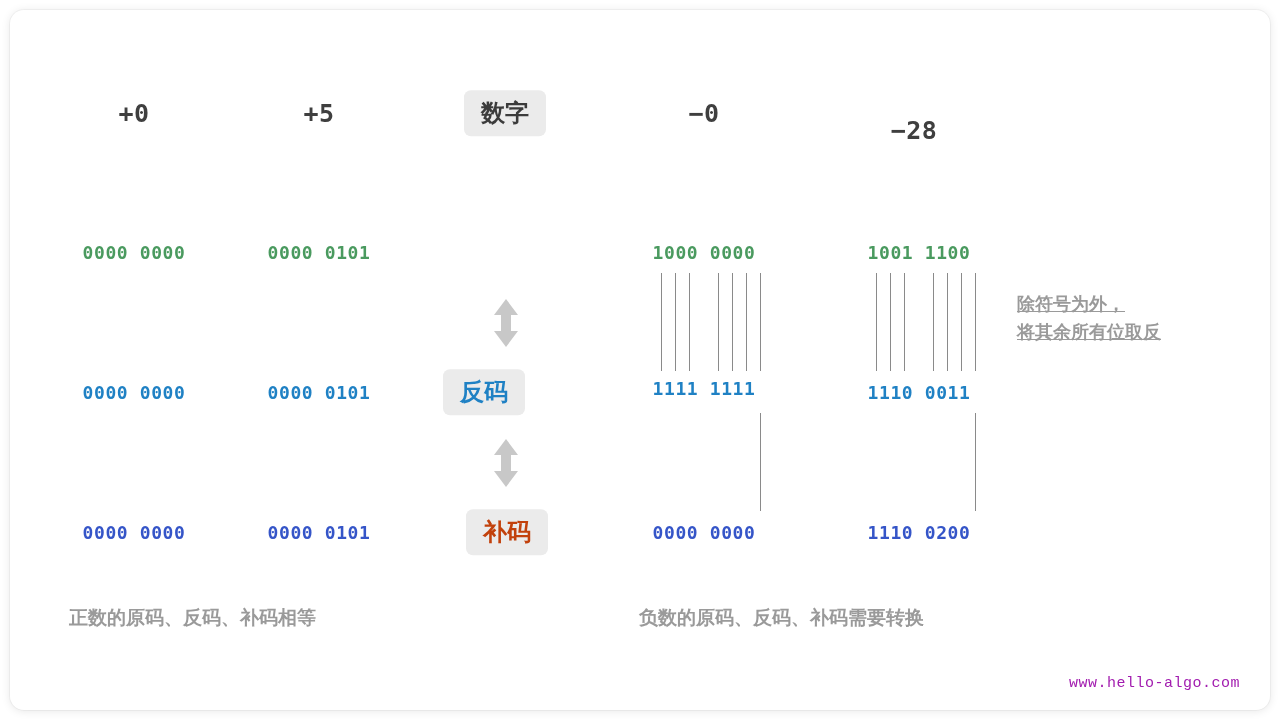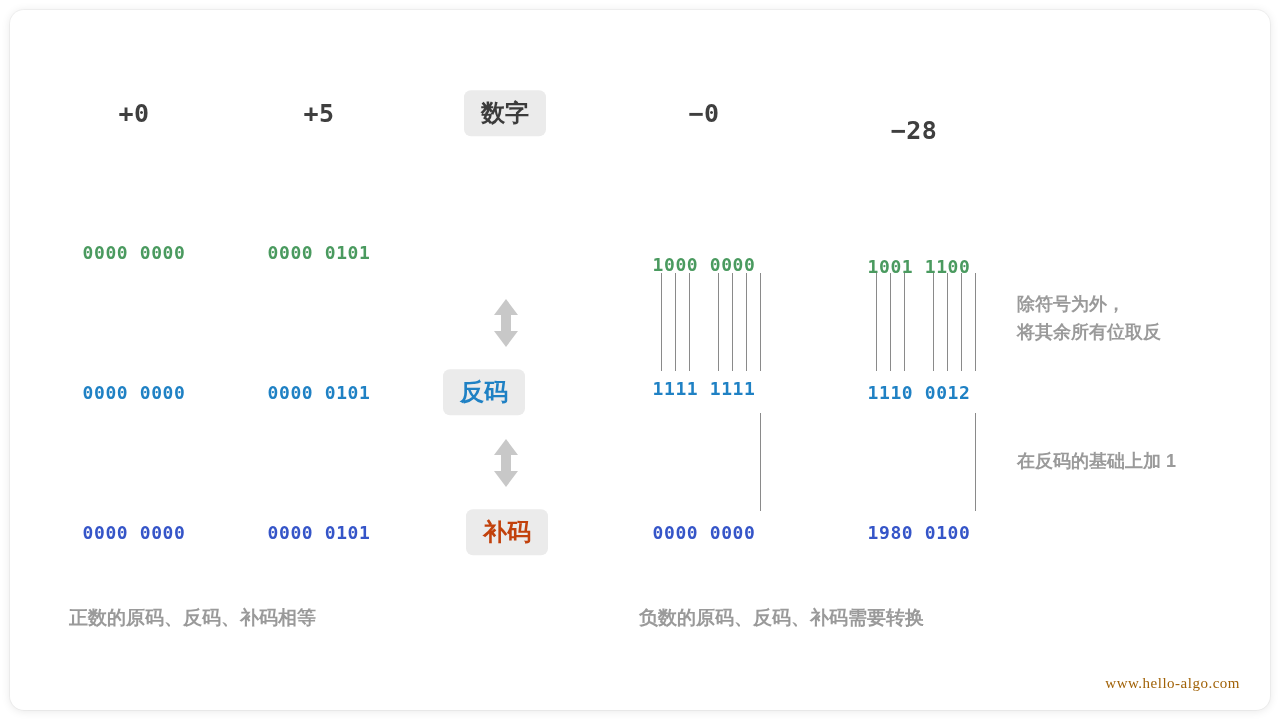"1000 0000" div.cell { top: 254px -> 242px }
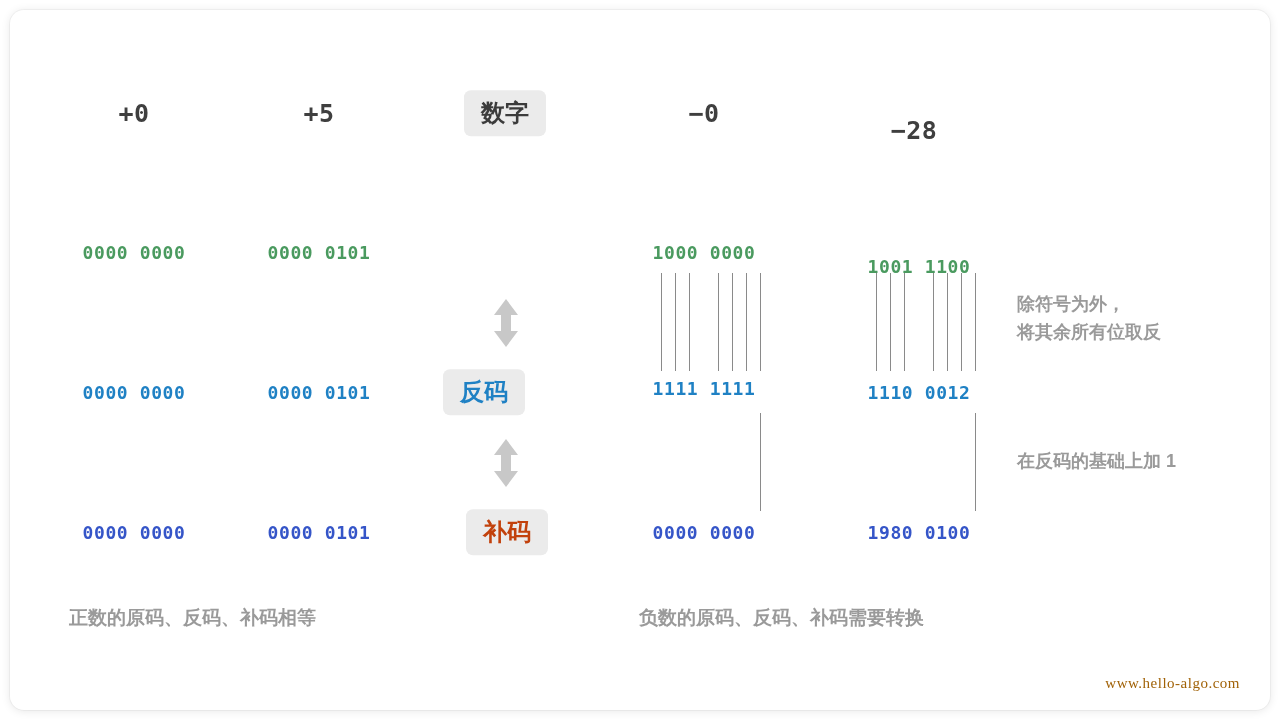"1001 1100" div.cell { margin-top: 14px -> none }
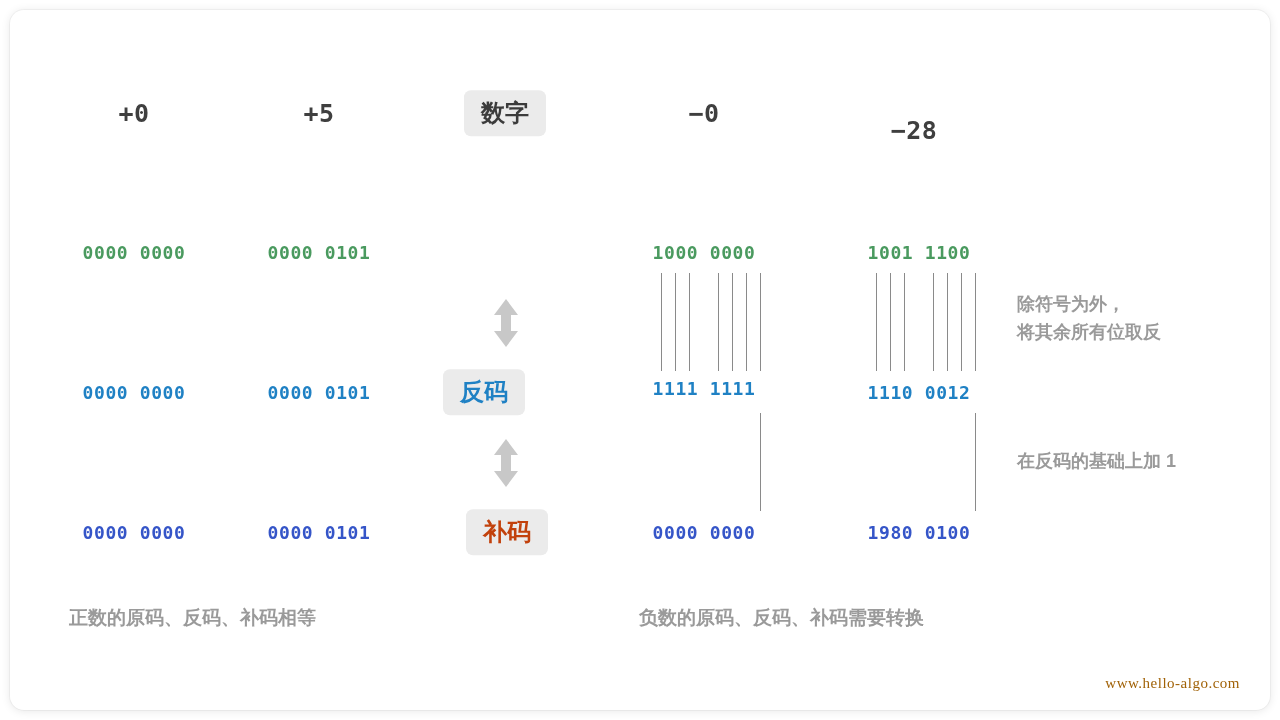"除符号为外，" div.note { text-decoration: none -> underline }
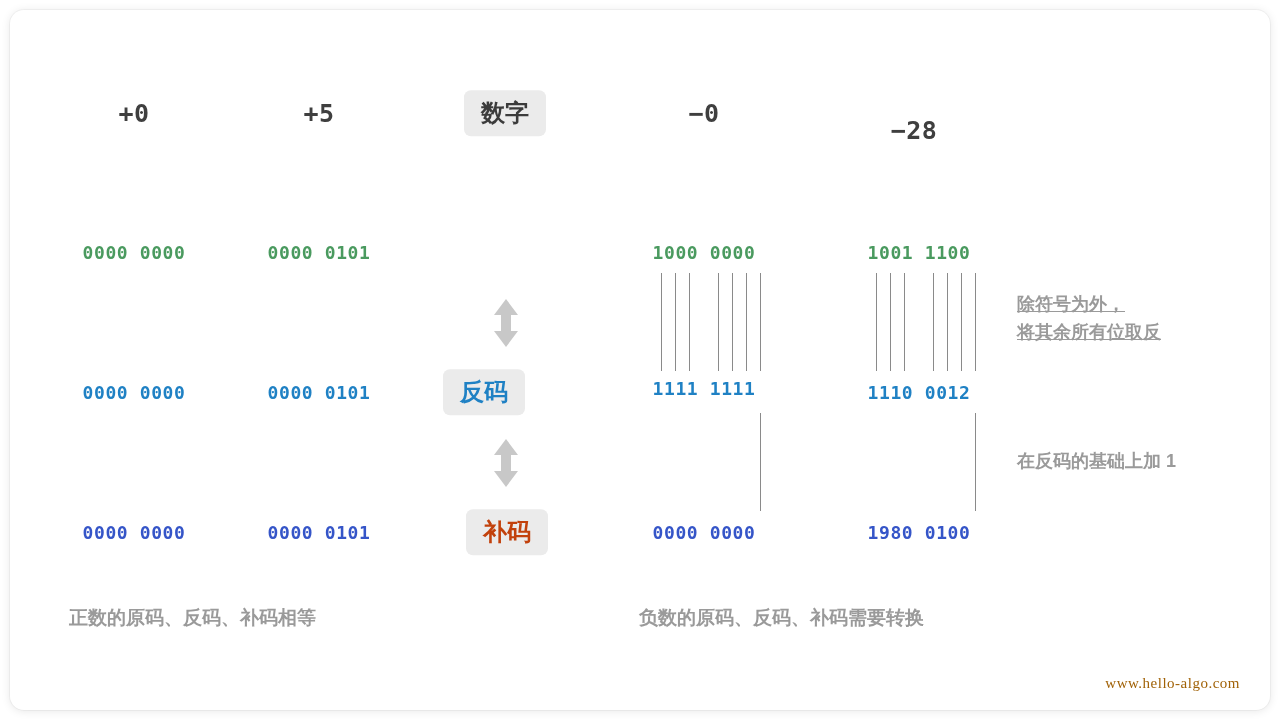"1110 0012" div.cell { text: 0012 -> 0011 }
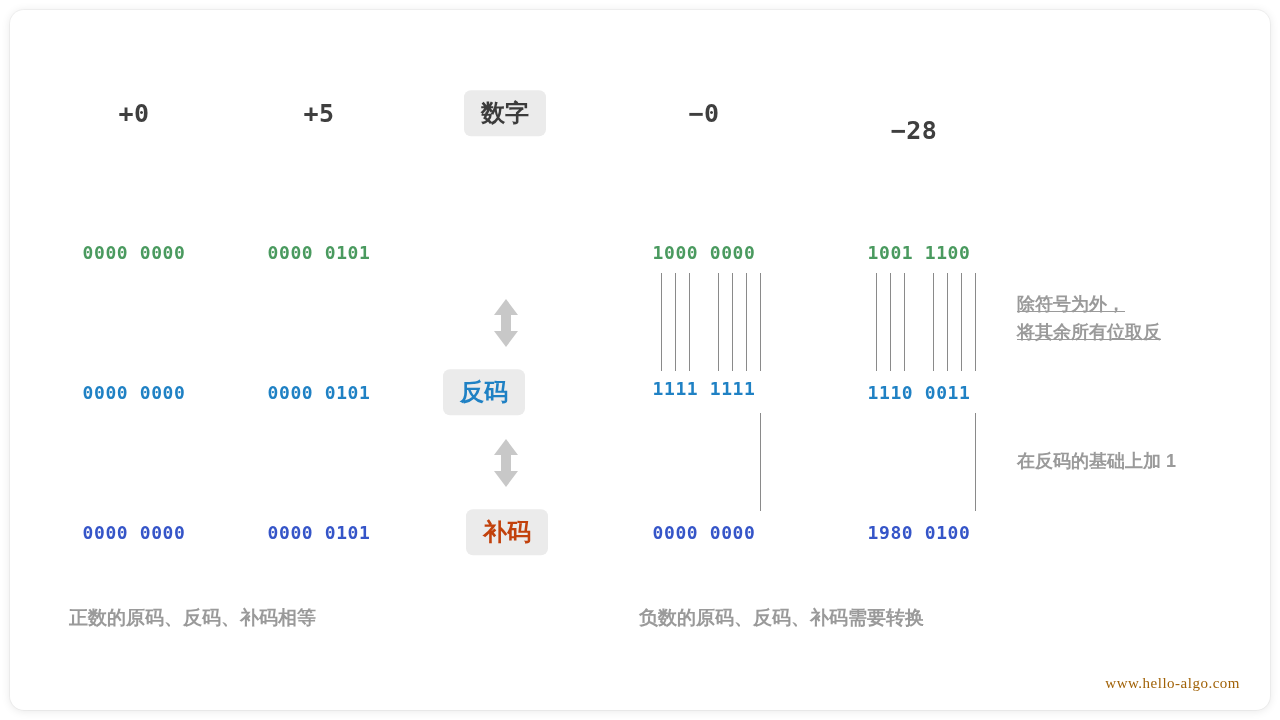"在反码的基础上加 1" div.note { html: <div>在反码的基础上加 1</div> -> none }
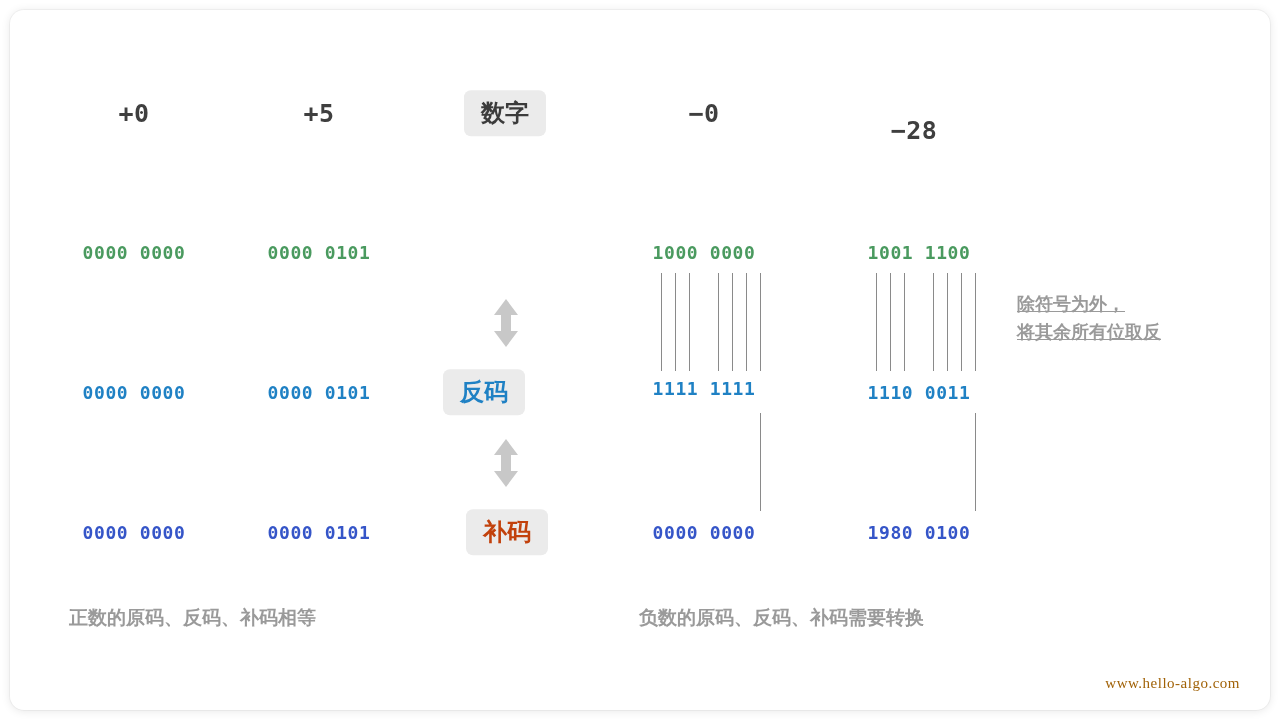"1980 0100" div.cell { text: 1980 0100 -> 1110 0200 }
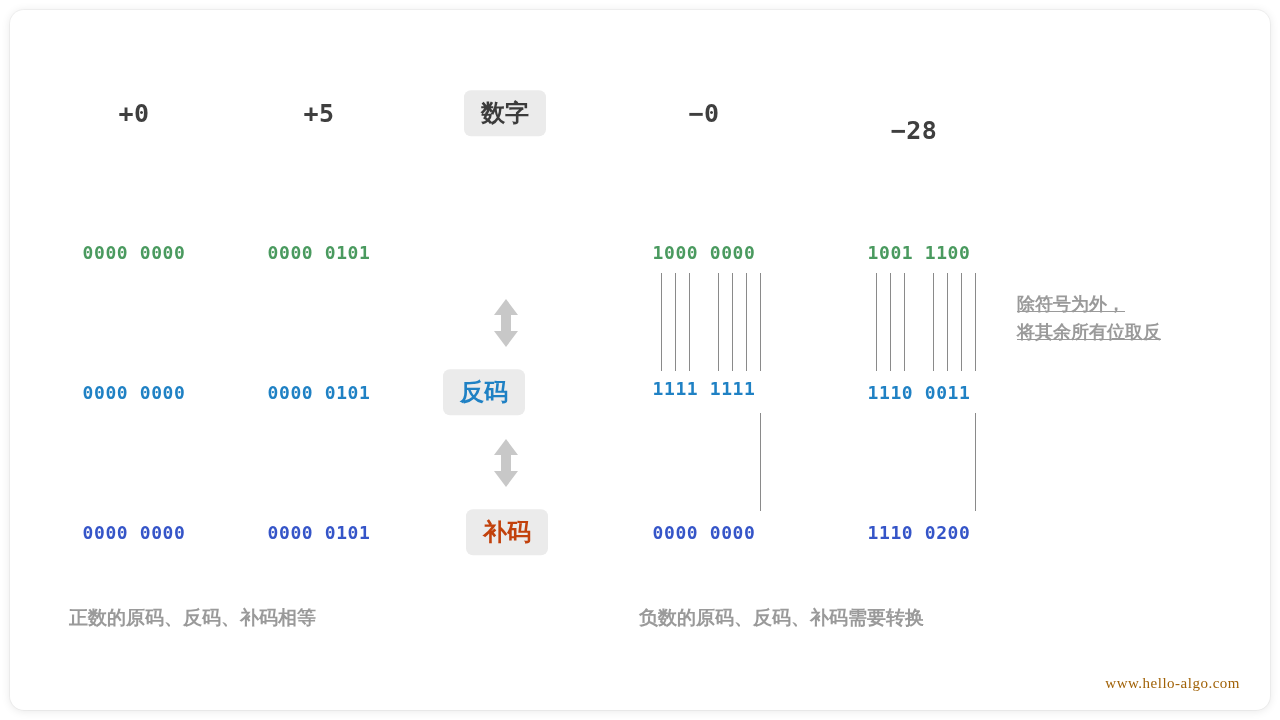"www.hello-algo.com" #watermark { color: #a16207 -> #a21caf; font-family: Liberation Serif, serif -> Liberation Mono, monospace }
